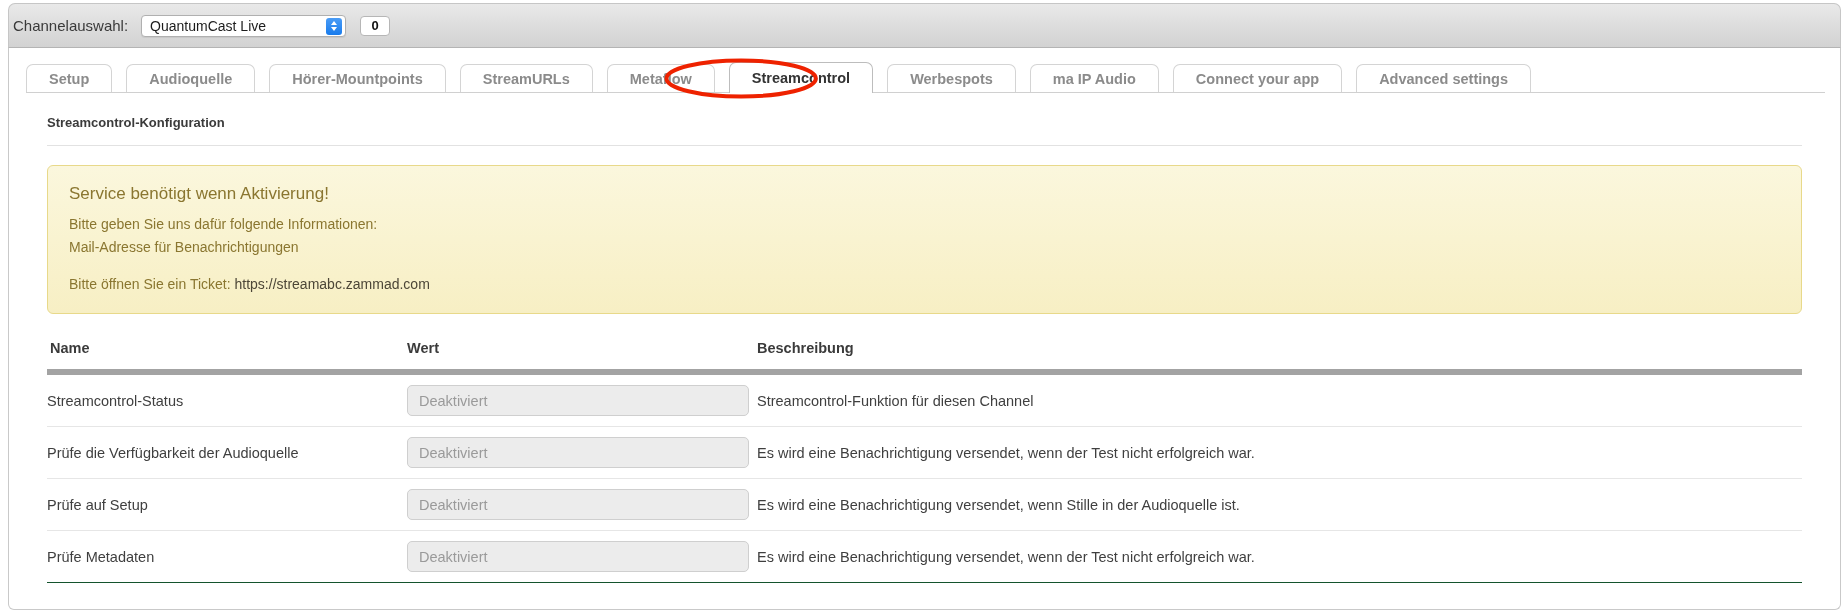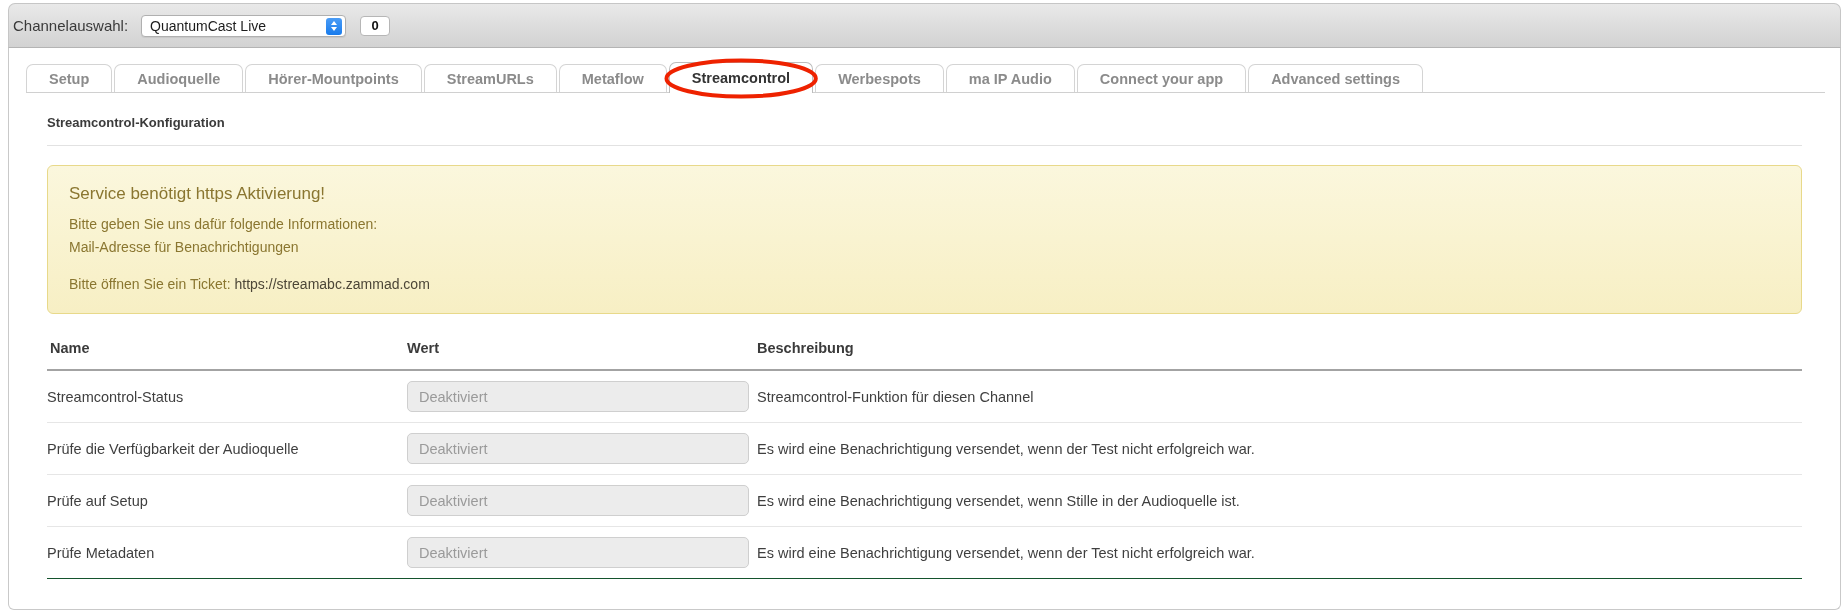"Setup" .tab { margin-right: 2px -> 14px }
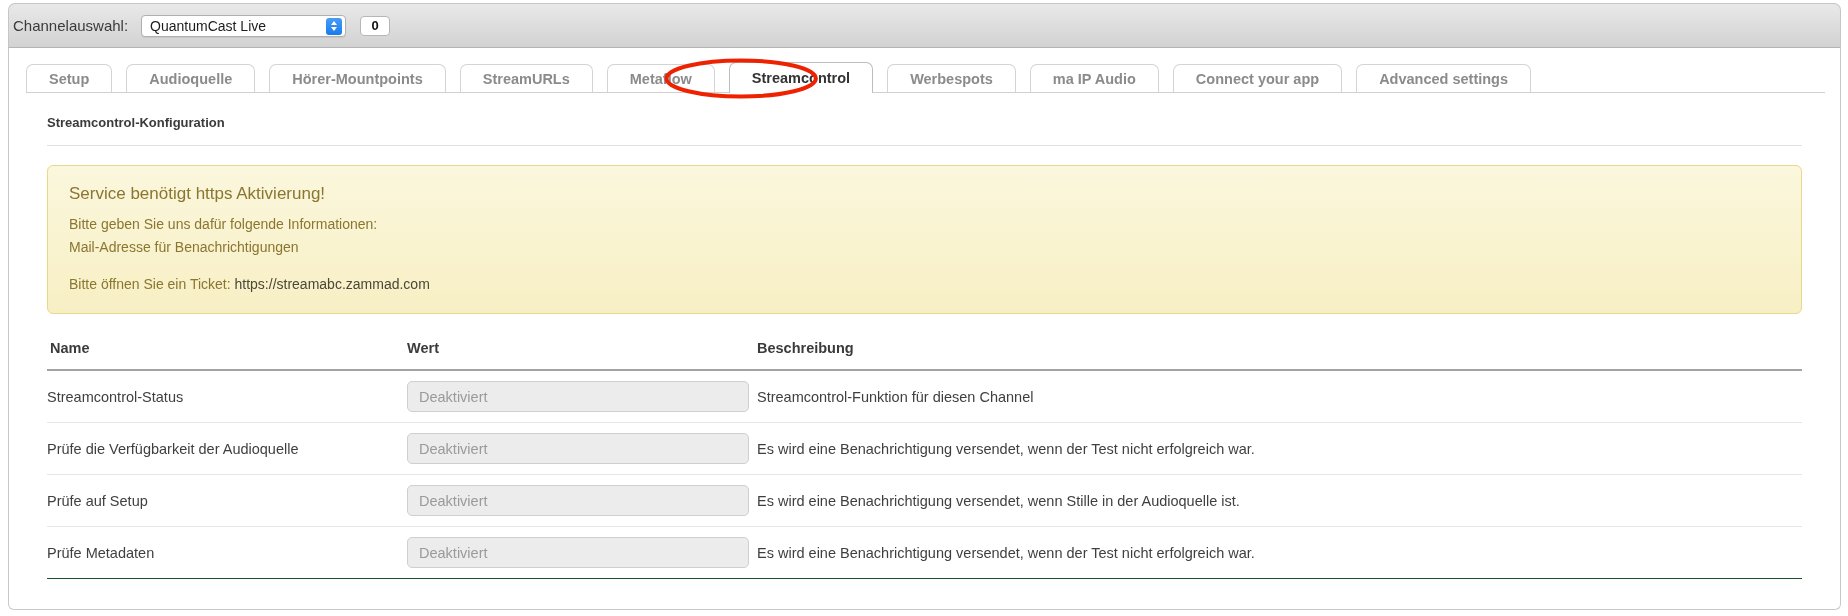"Service benötigt https Aktivierung!" div.notice-title { text: https -> wenn }
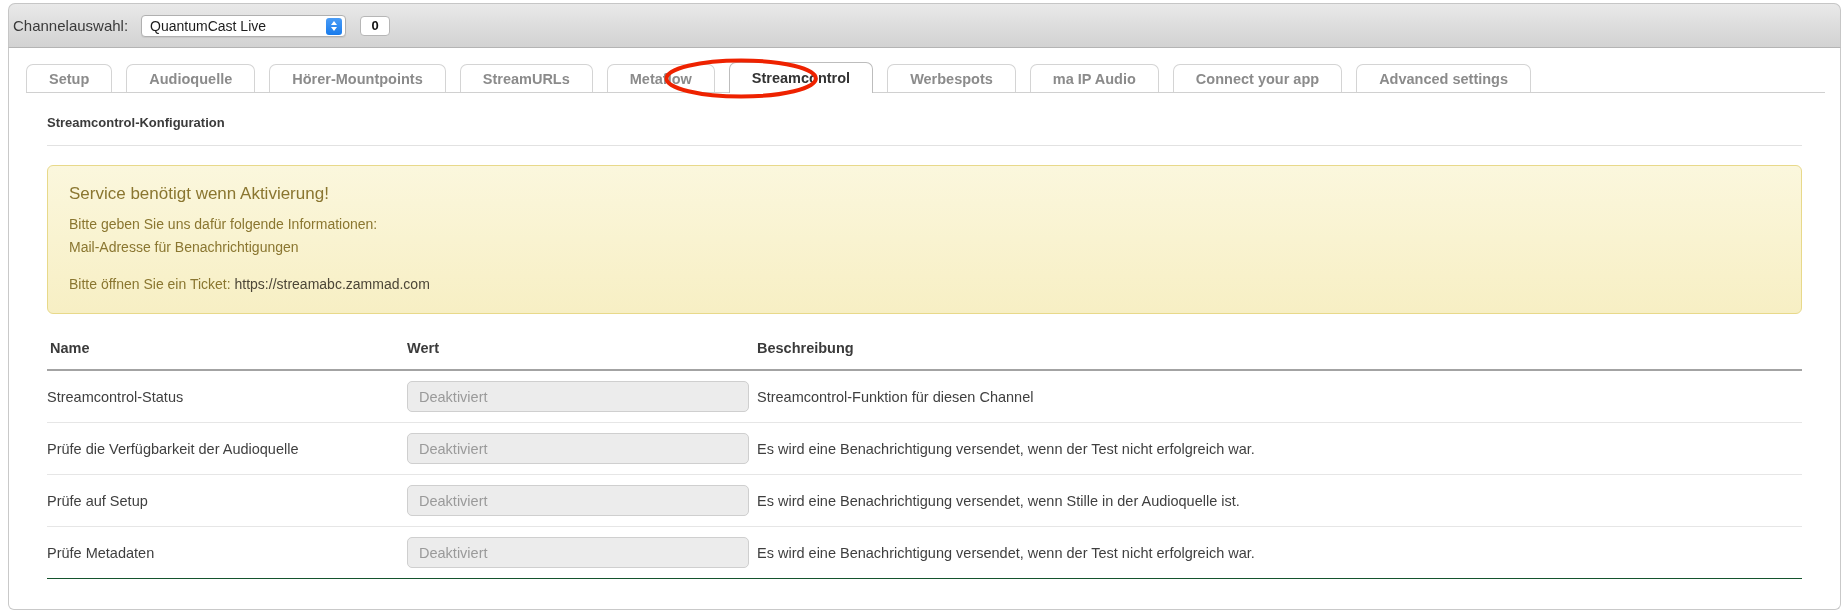"Name" table.cfg th { border-bottom: 2px solid #a3a3a3 -> 6px solid #a3a3a3 }
